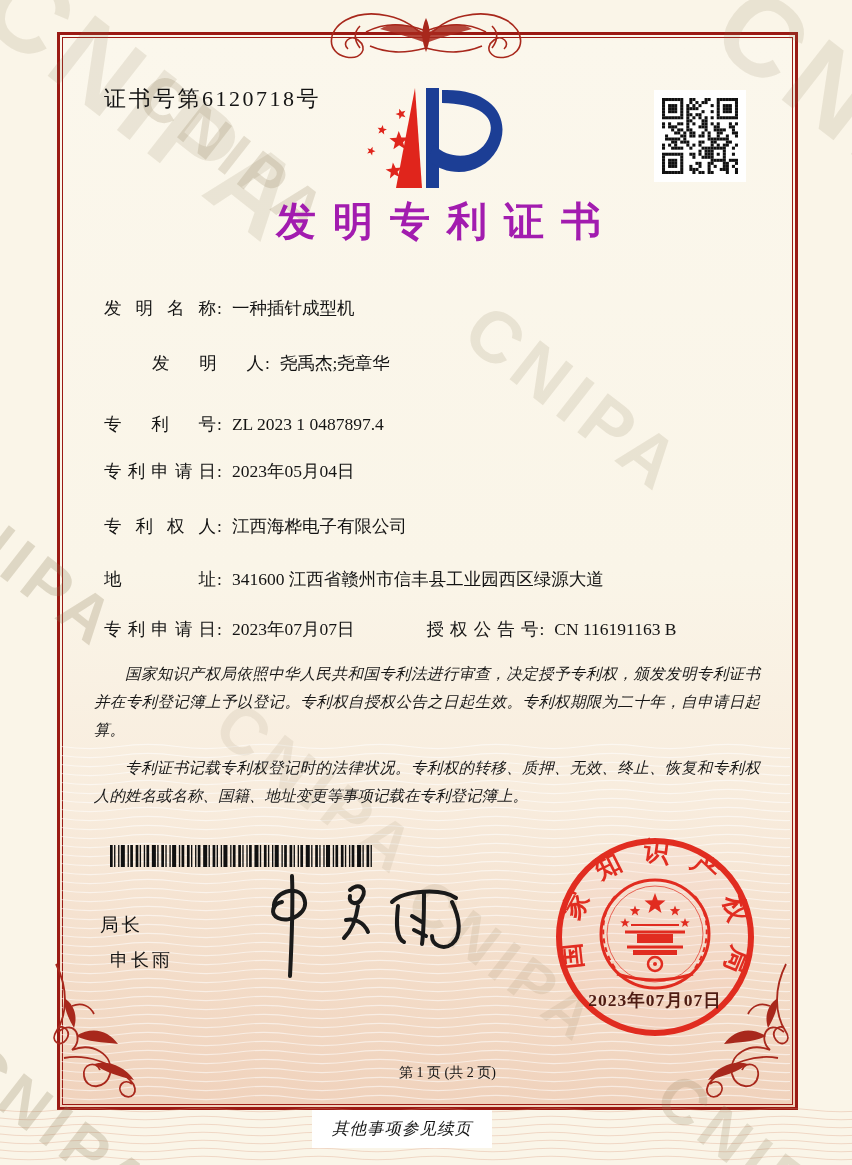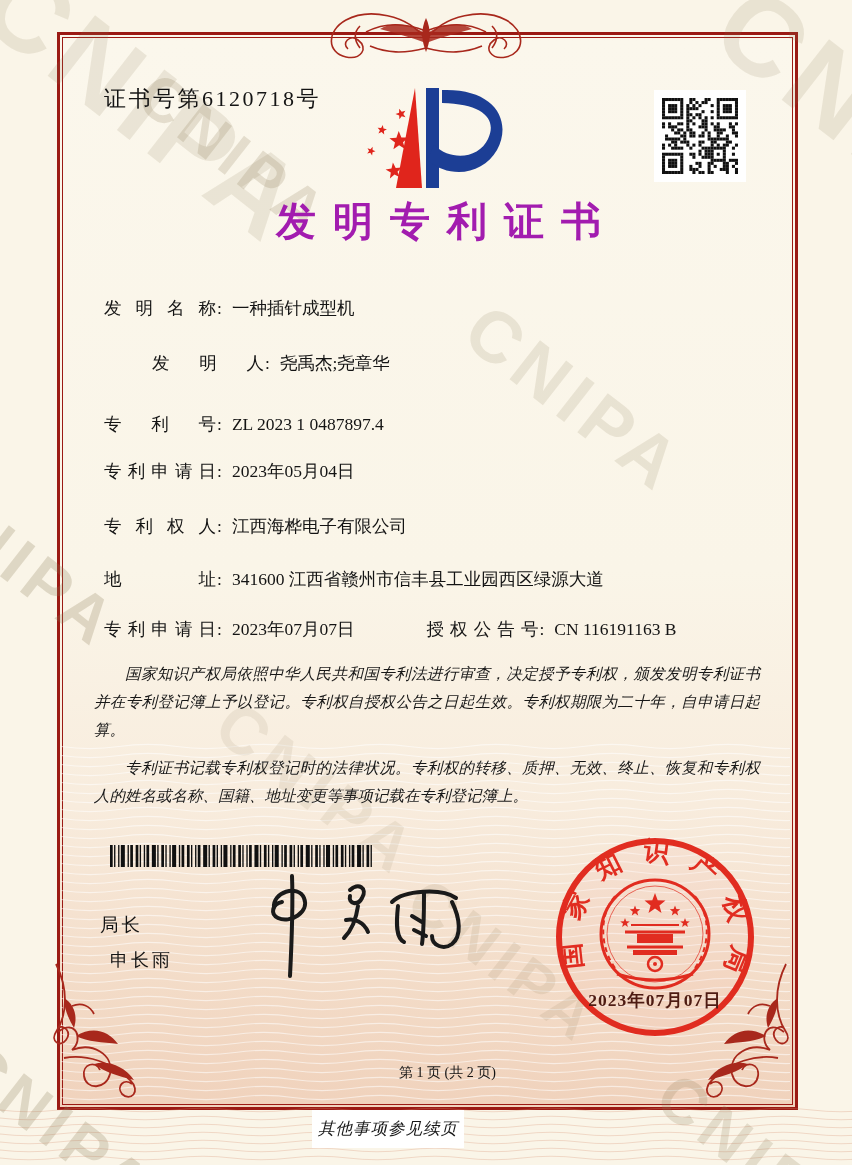"其他事项参见续页" .note-box { width: 152px -> 180px }
